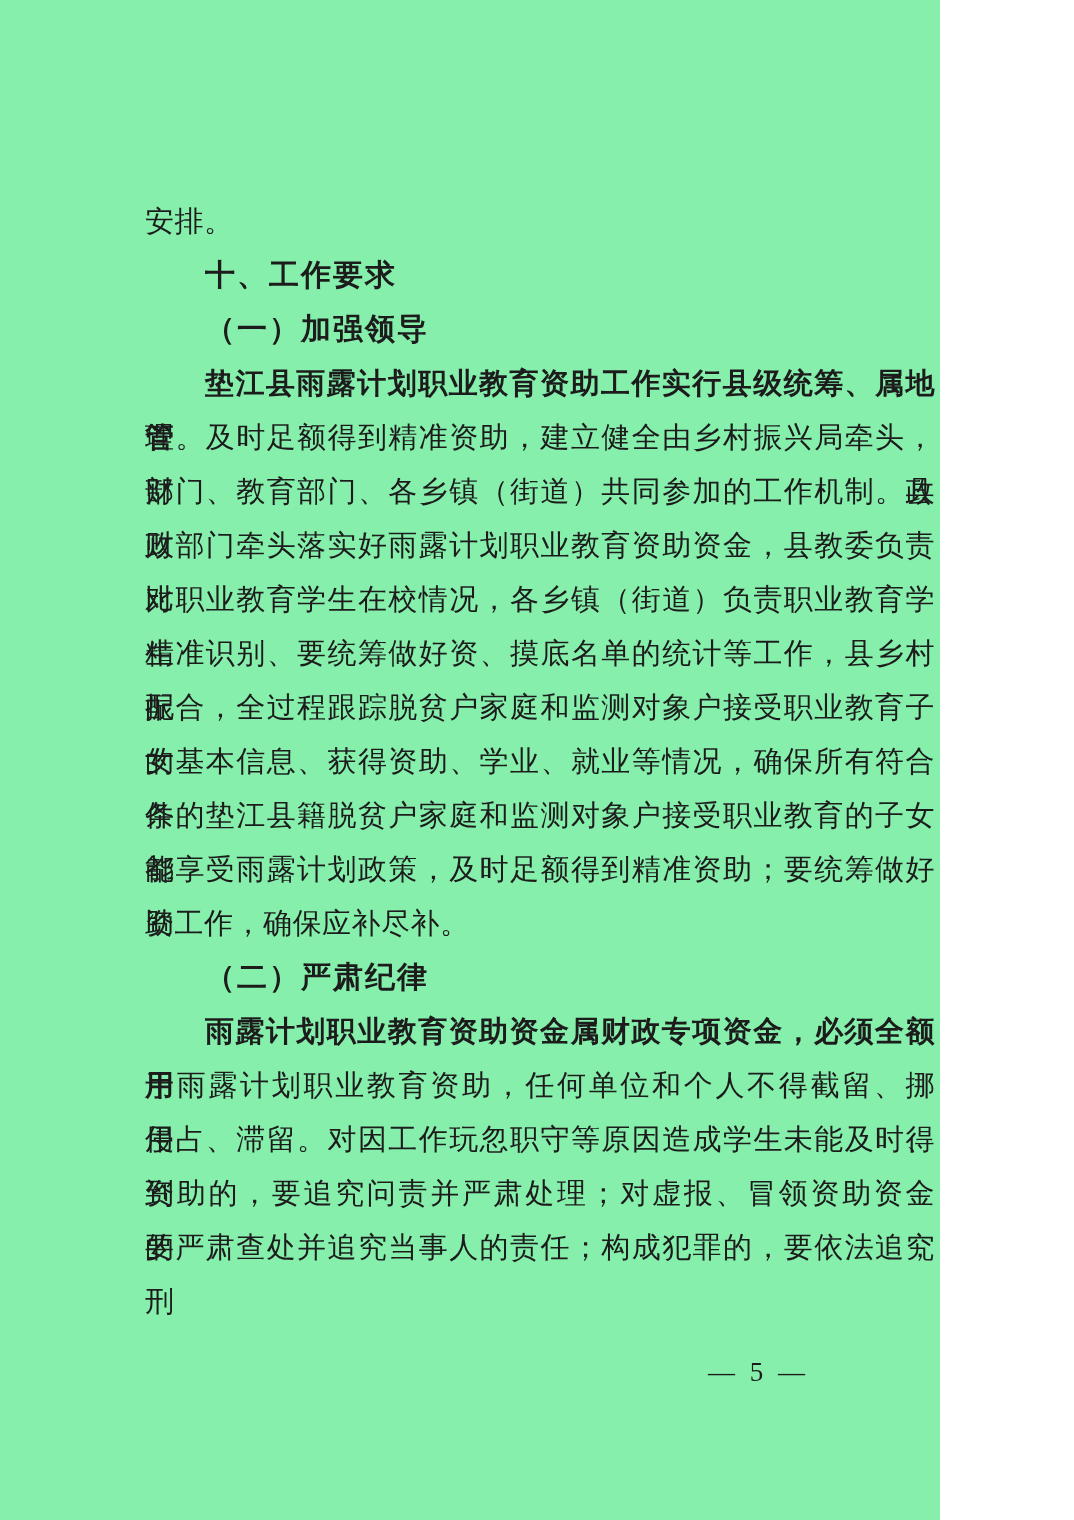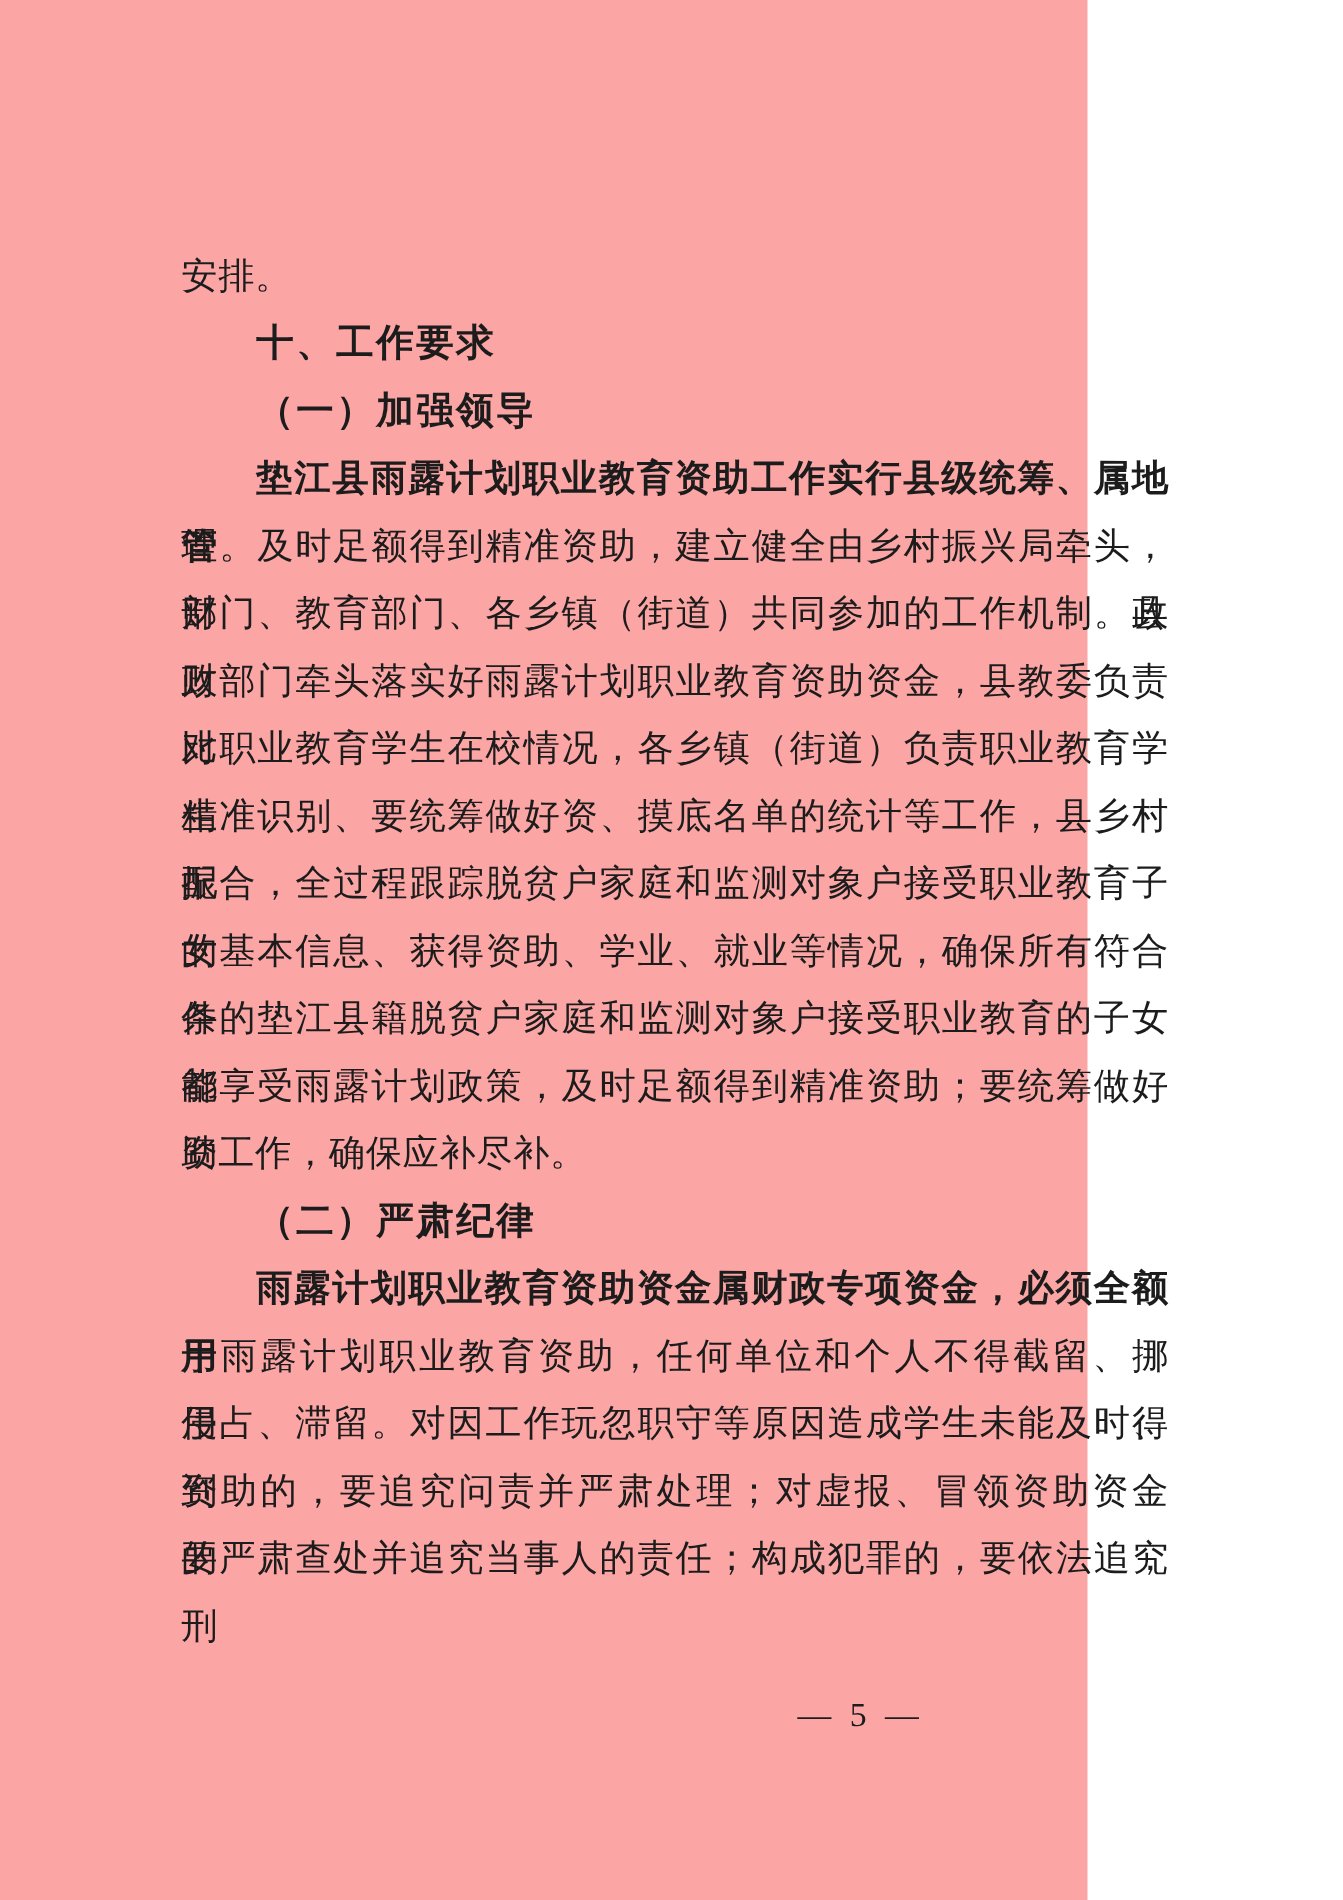"安排。" .page { background: #fca5a5 -> #86efac; width: 870px -> 940px }
